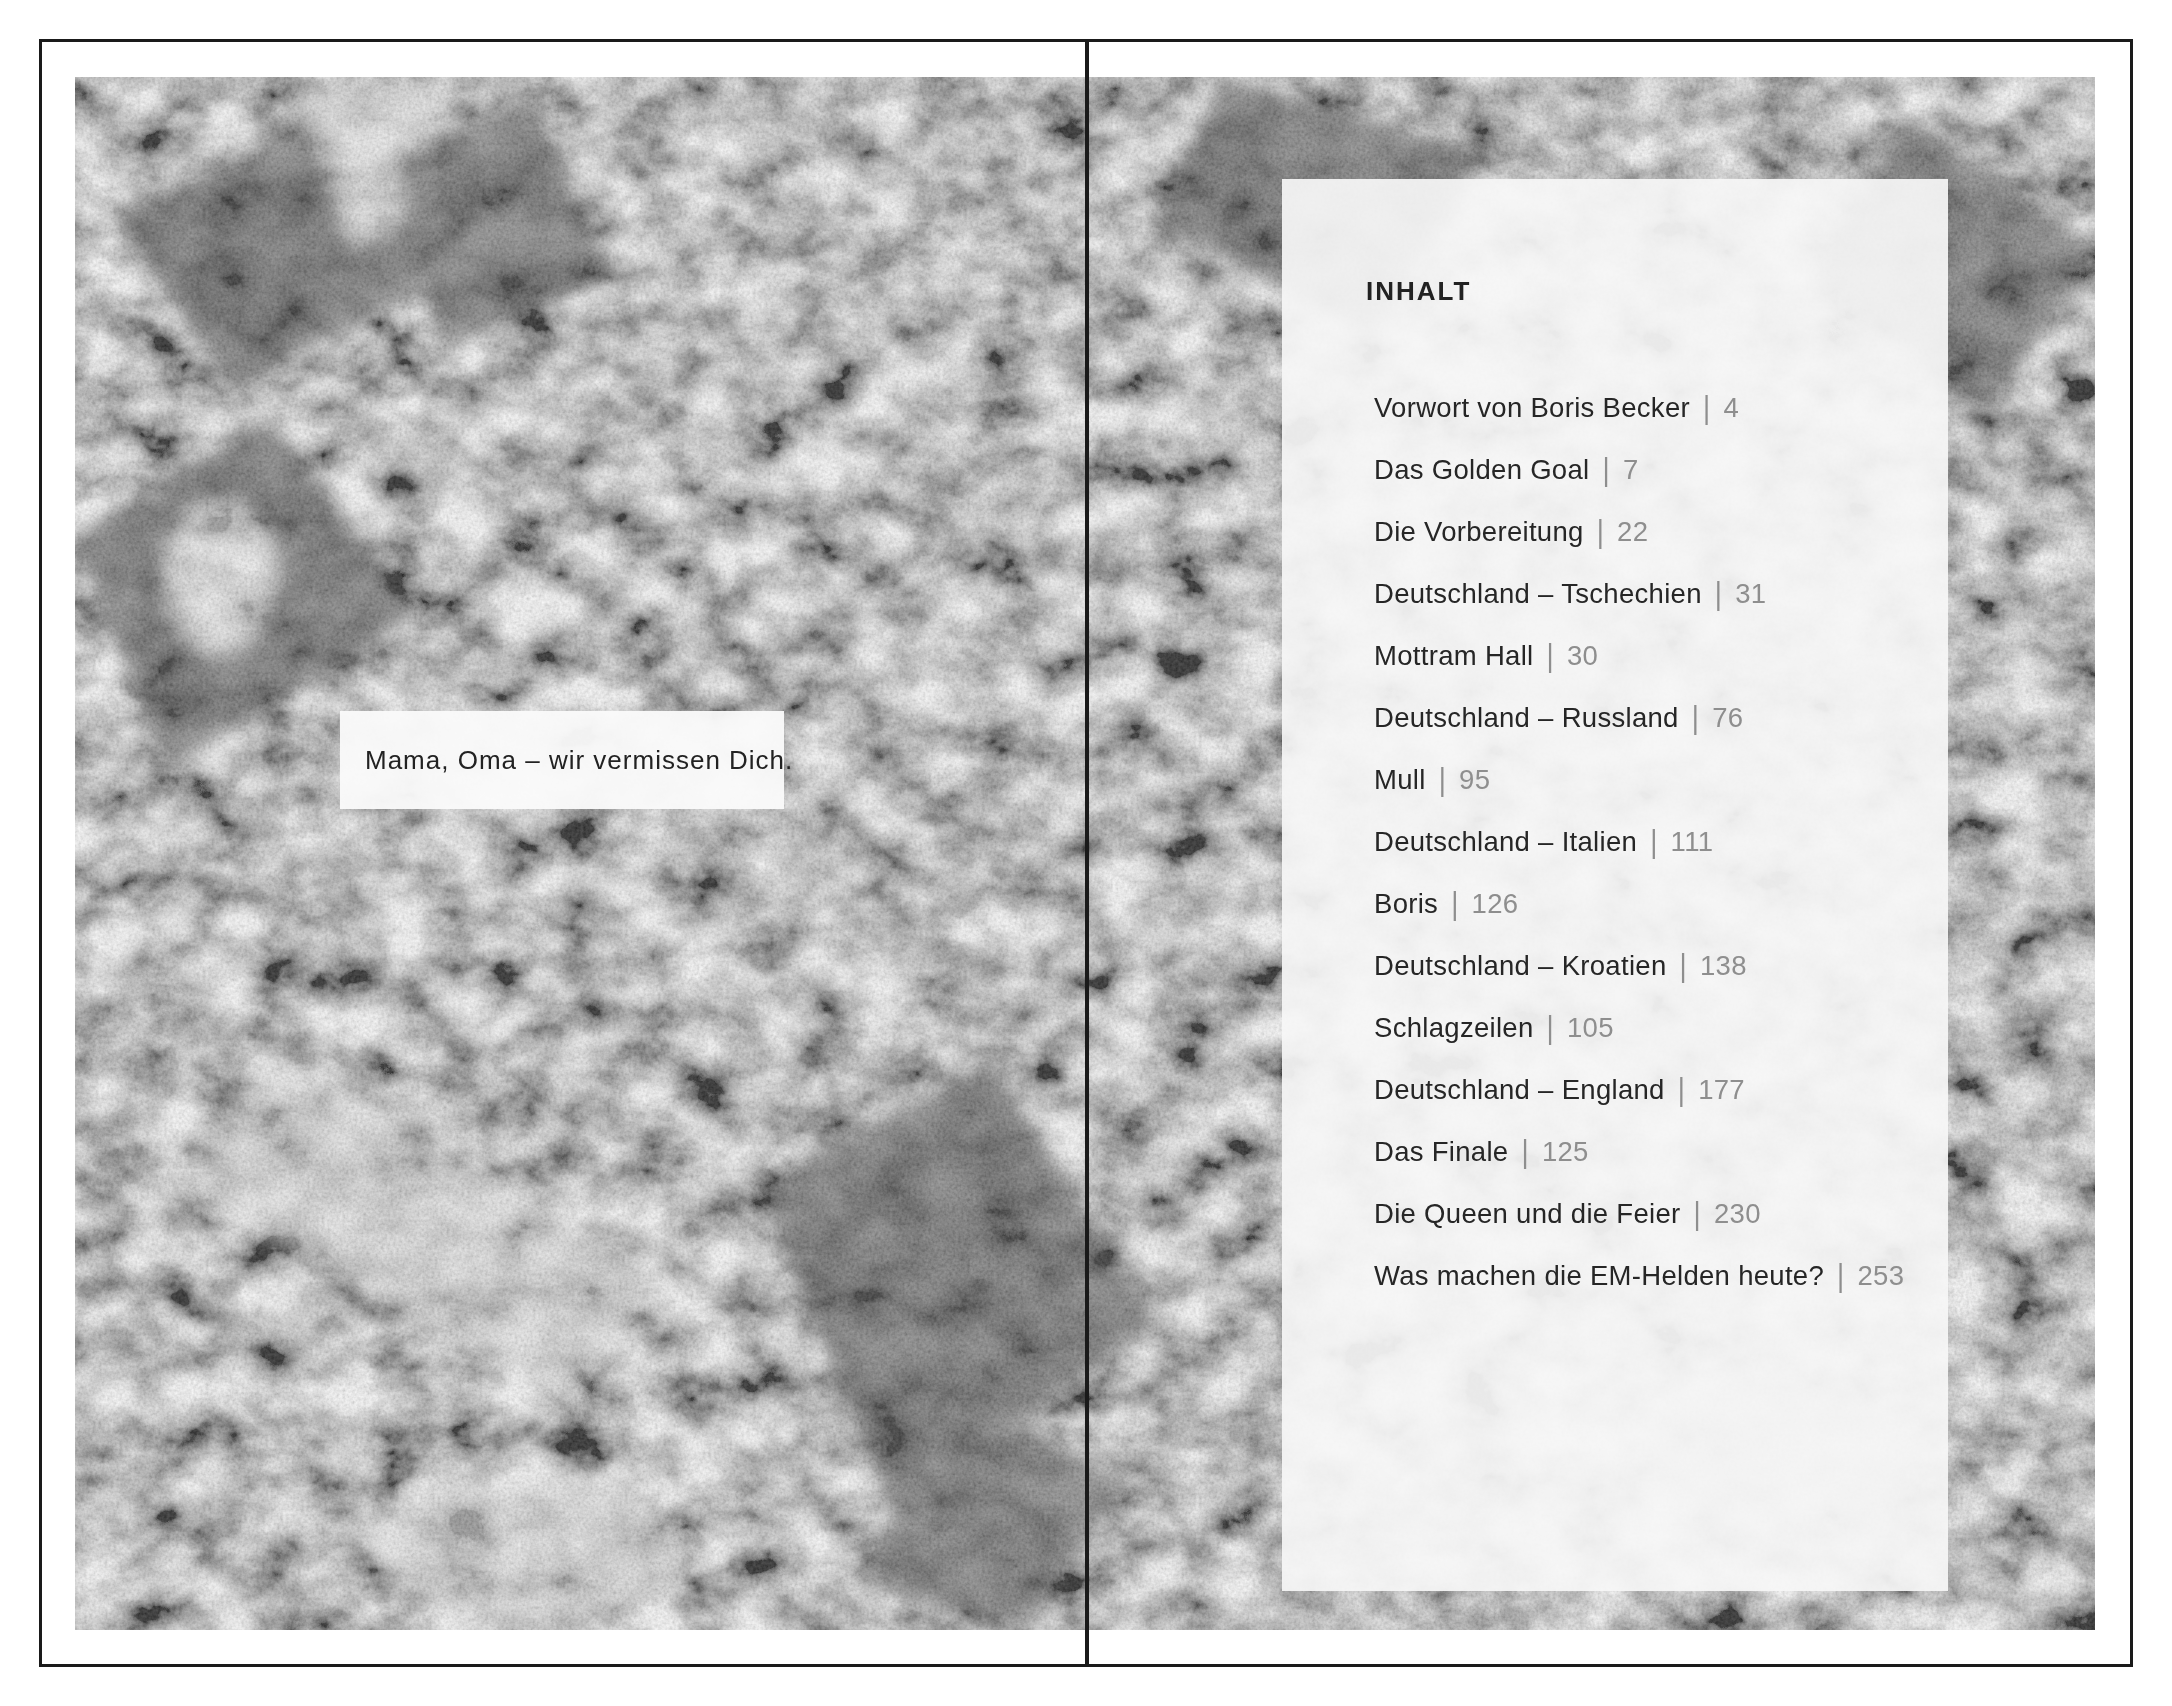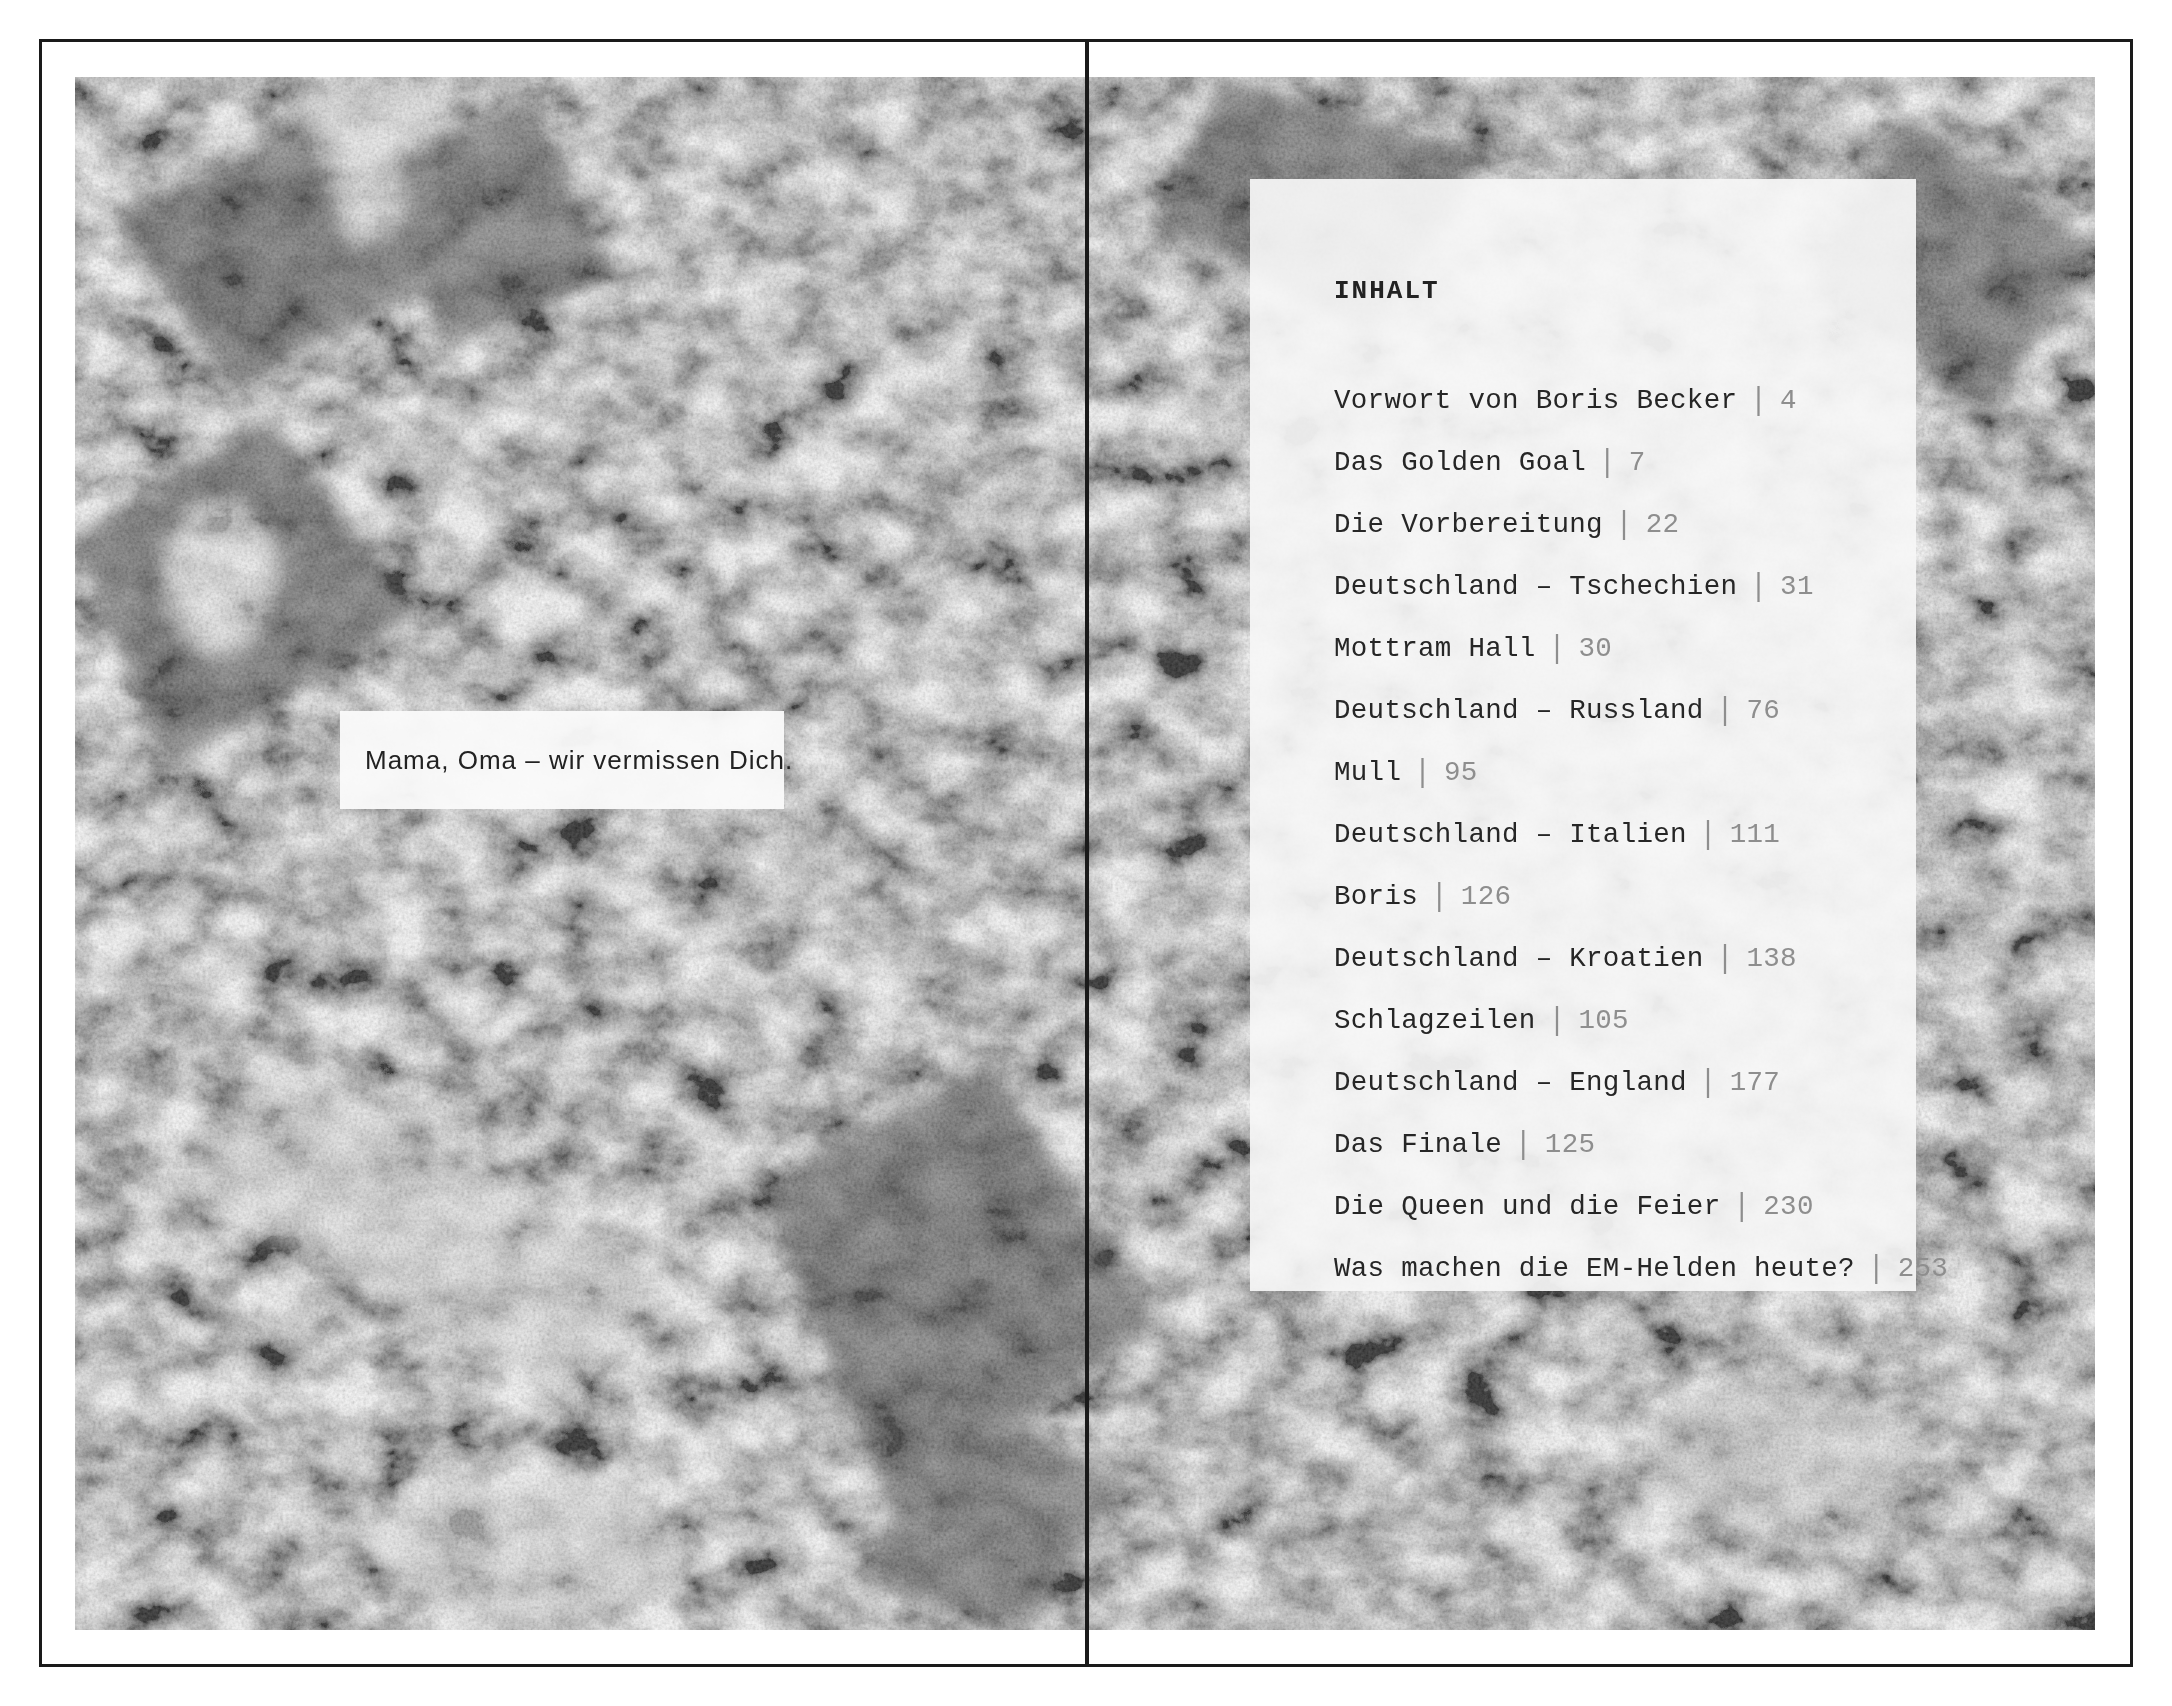"INHALT" .toc-panel { font-family: Liberation Mono, monospace -> none; height: 1112px -> 1412px; left: 1250px -> 1282px }
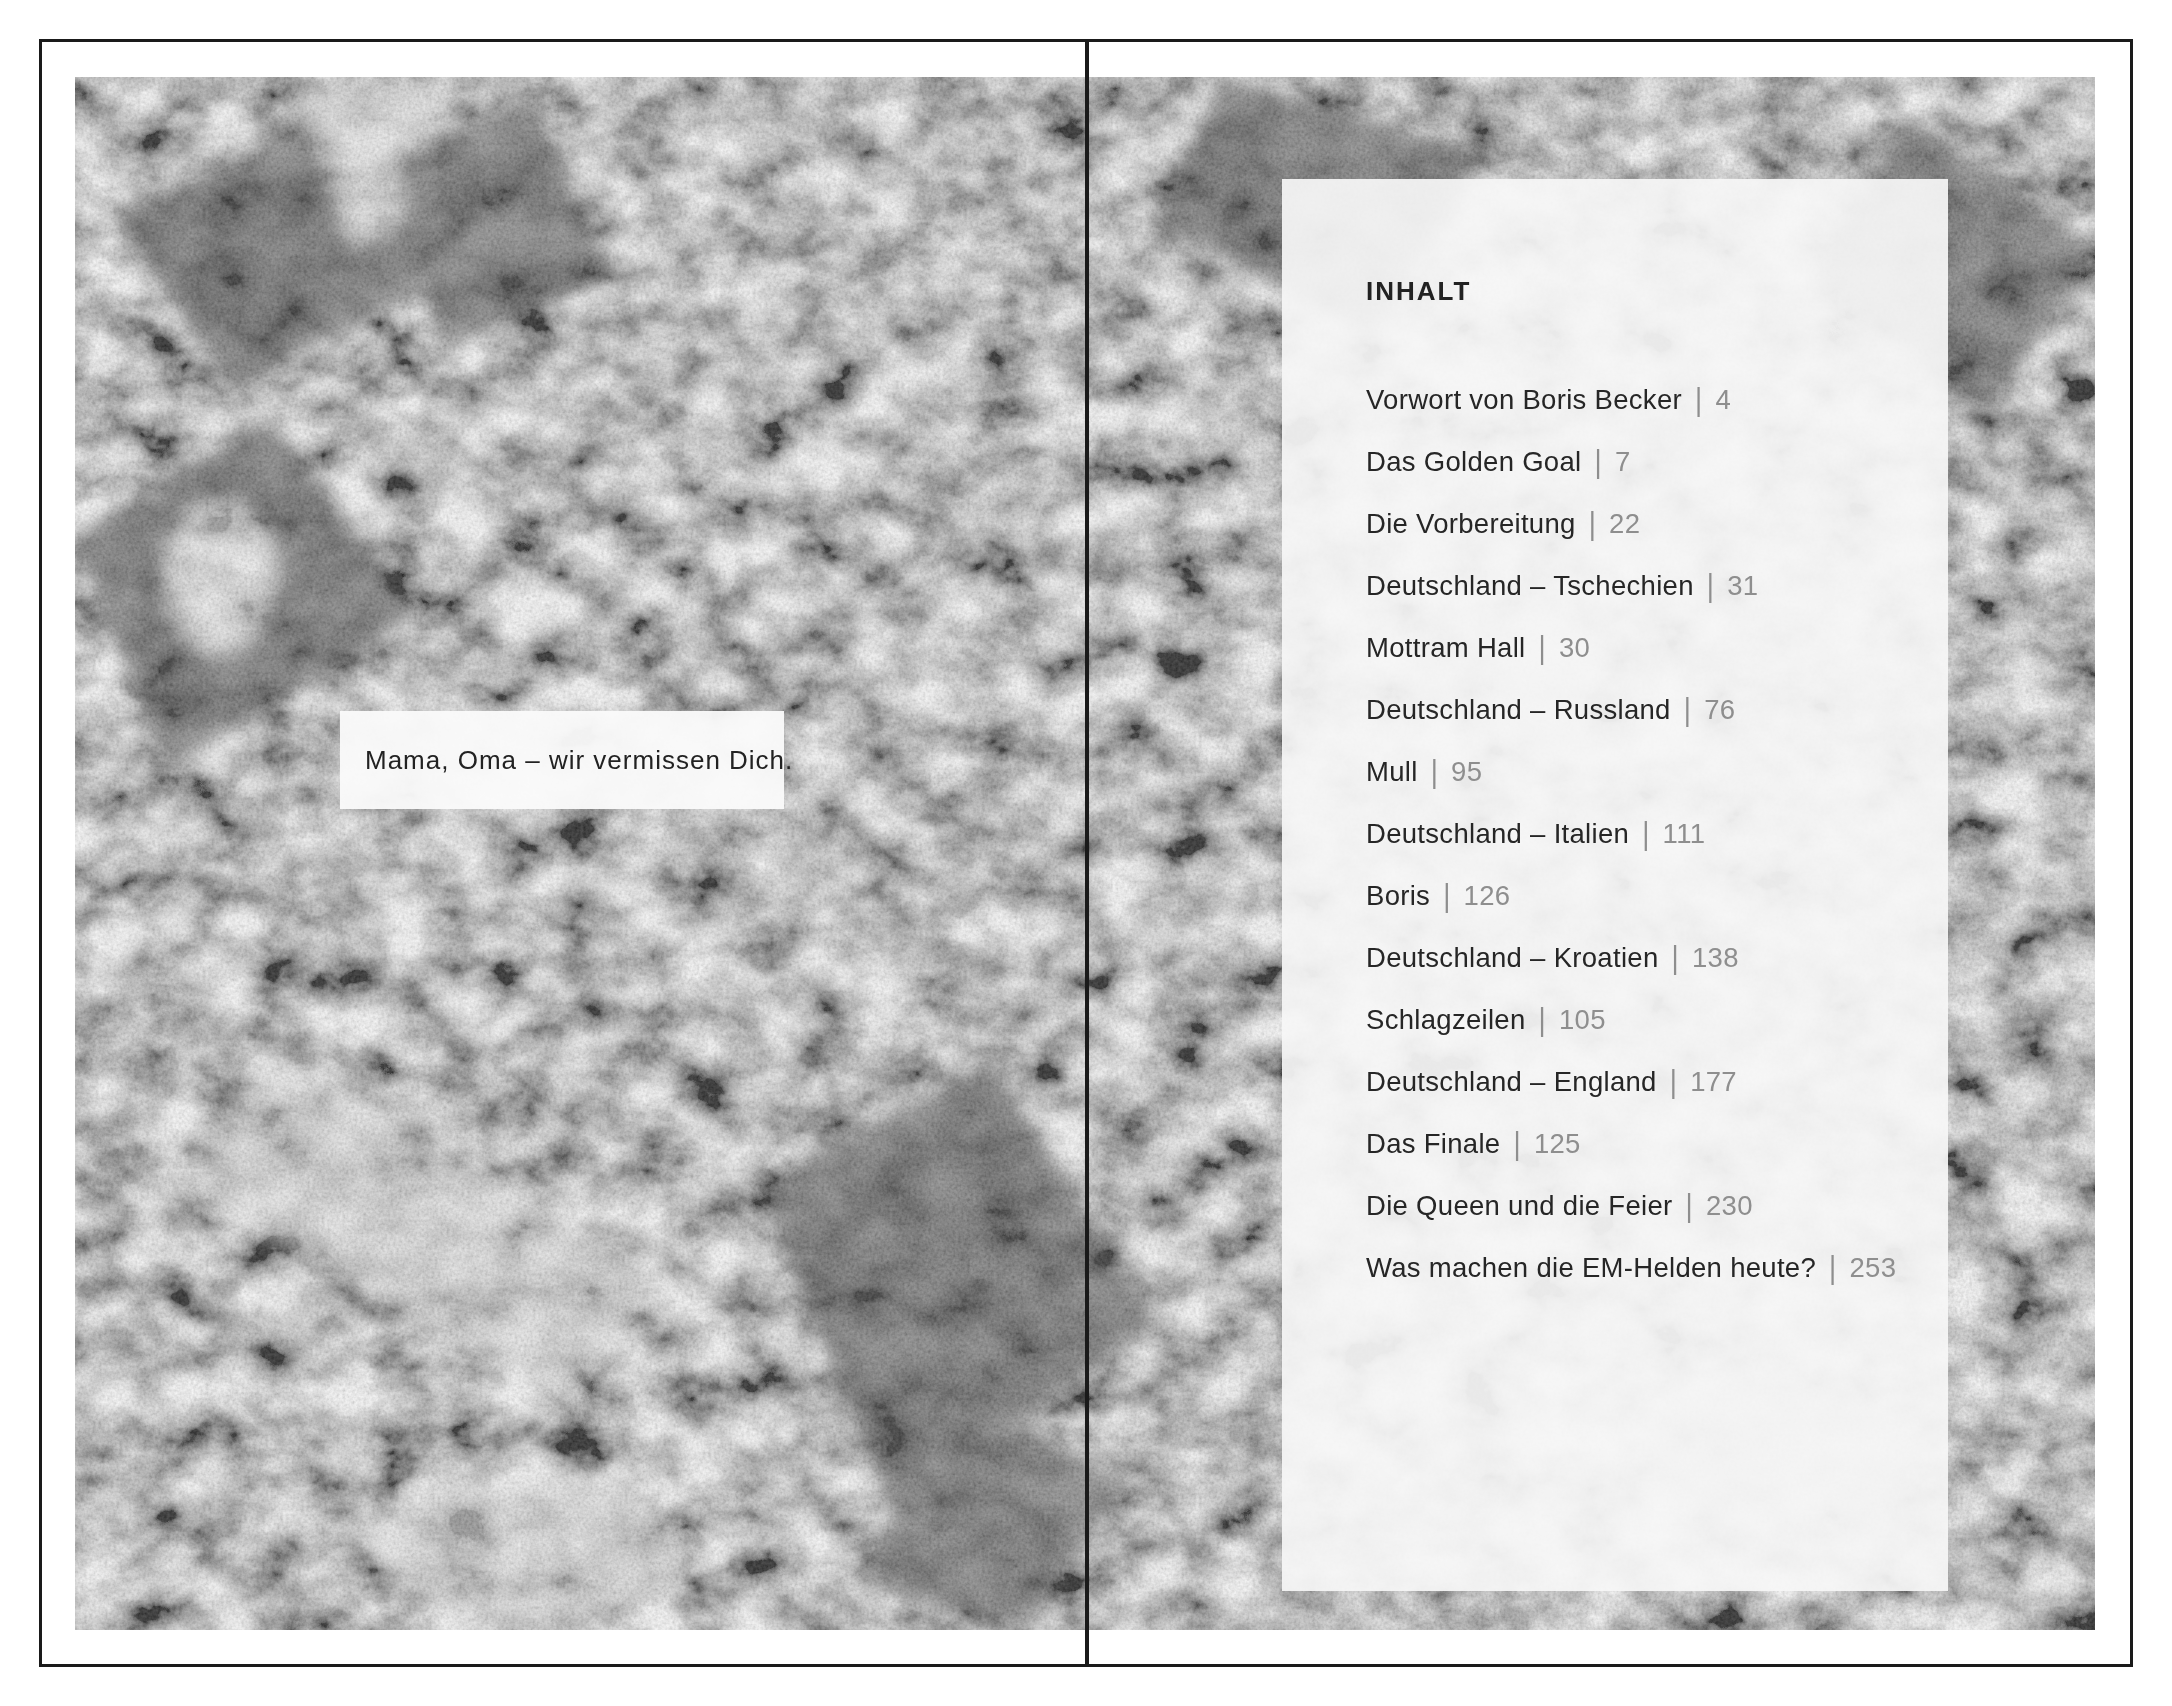"Vorwort von Boris Becker" .toc-list { margin: 0 -> 8px }
